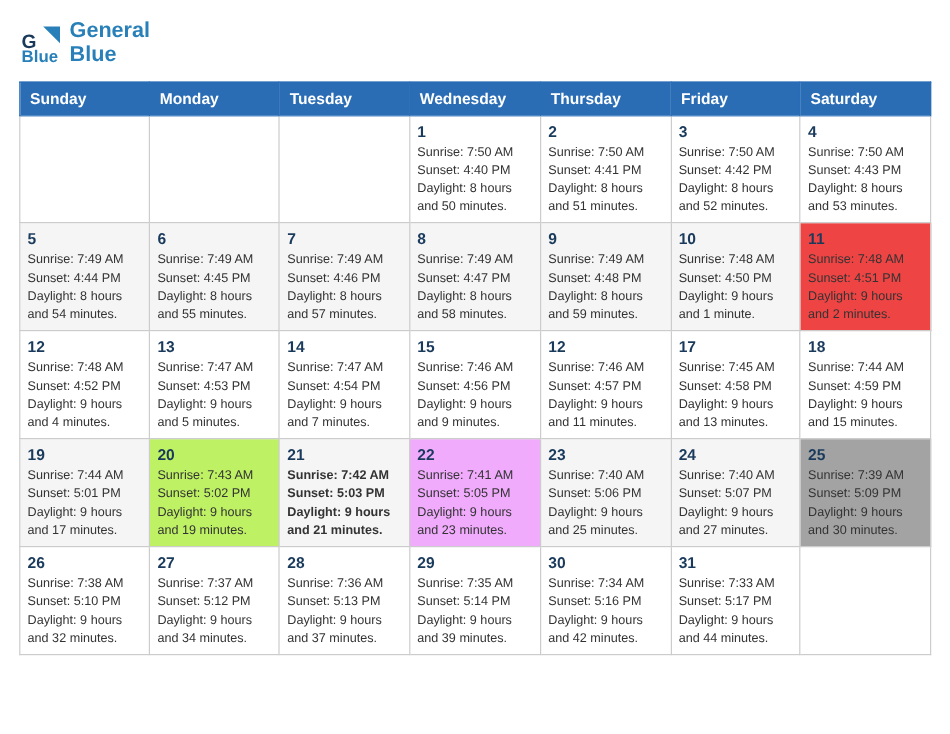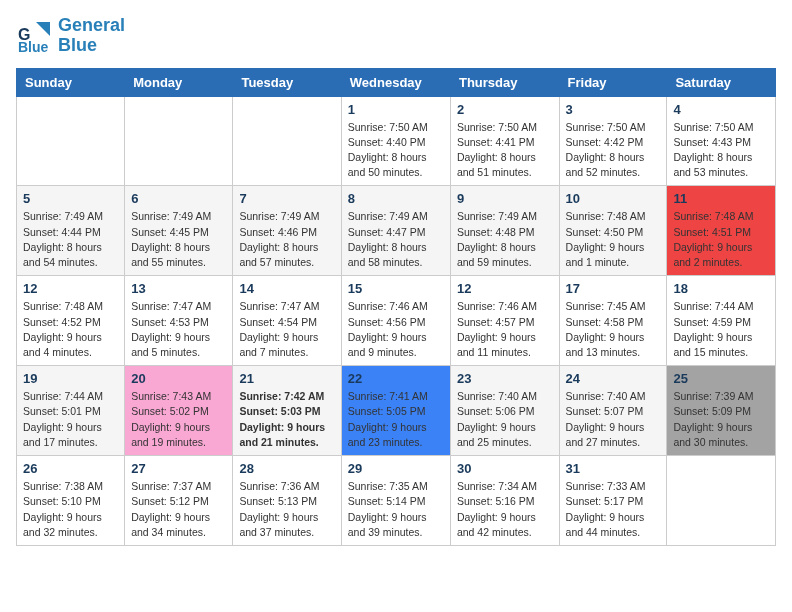"20" td { background: #f9a8d4 -> #bef264 }
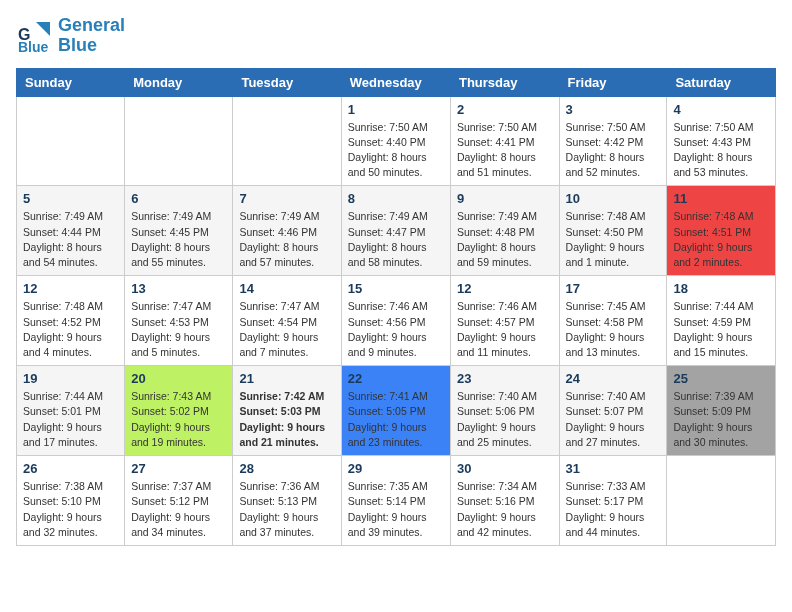"22" td { background: #3b82f6 -> #f0abfc }
